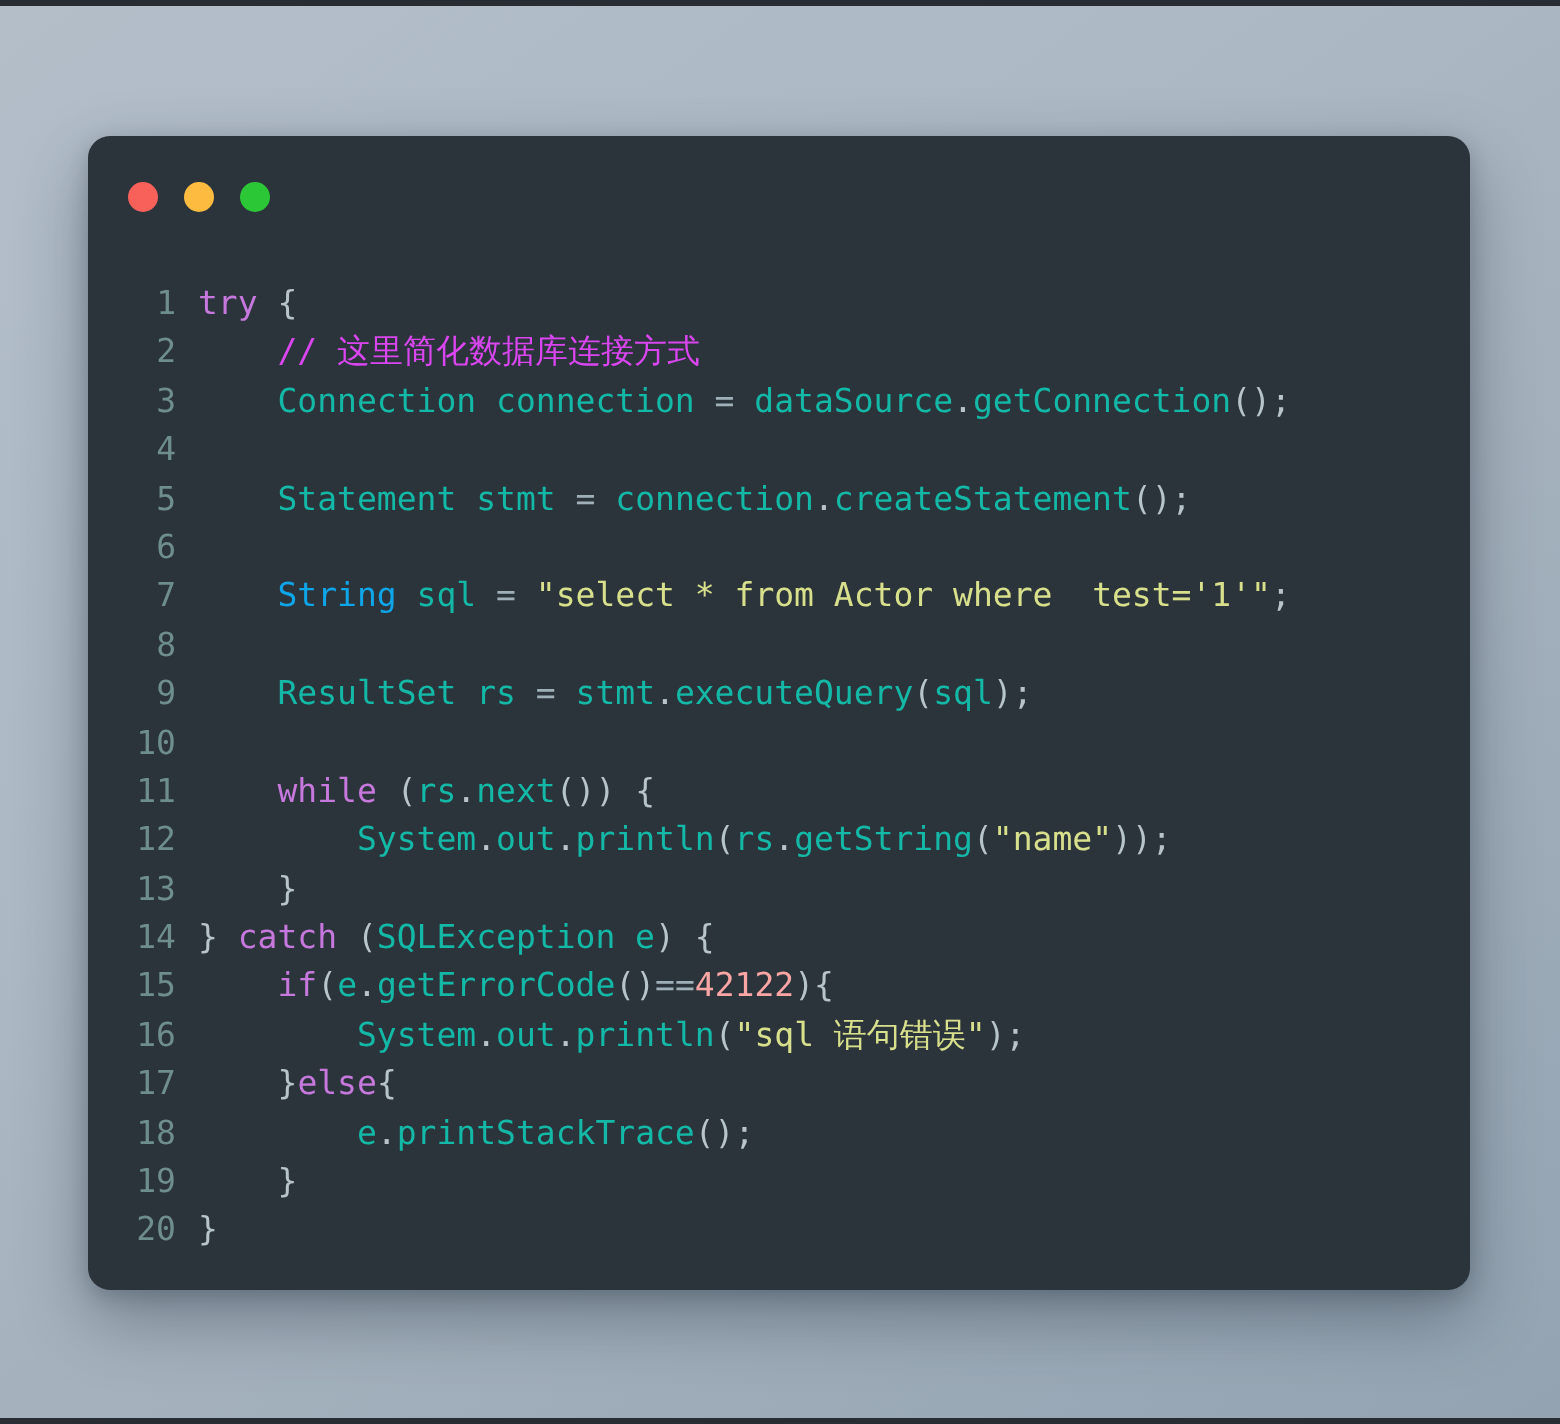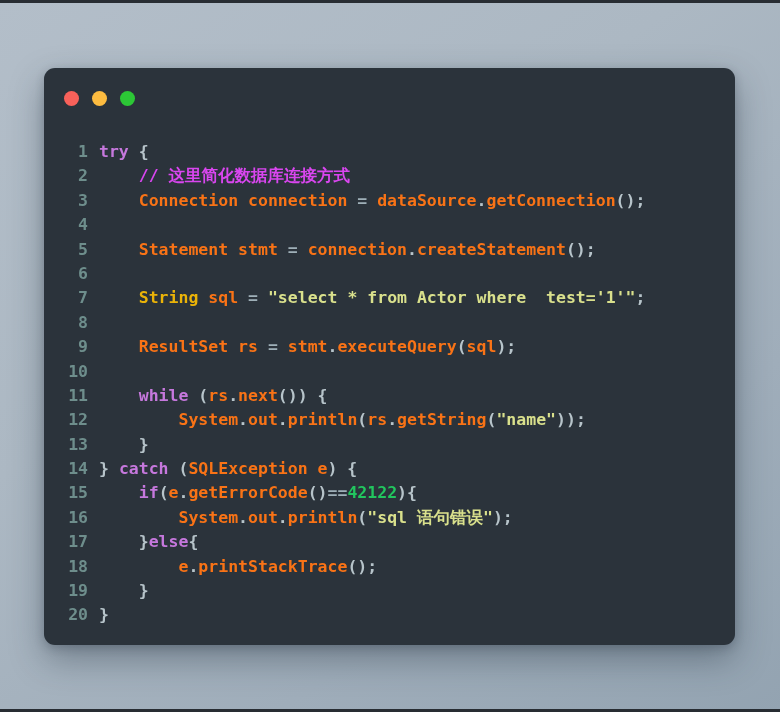"1 try {" .code-line { font-weight: bold -> none }
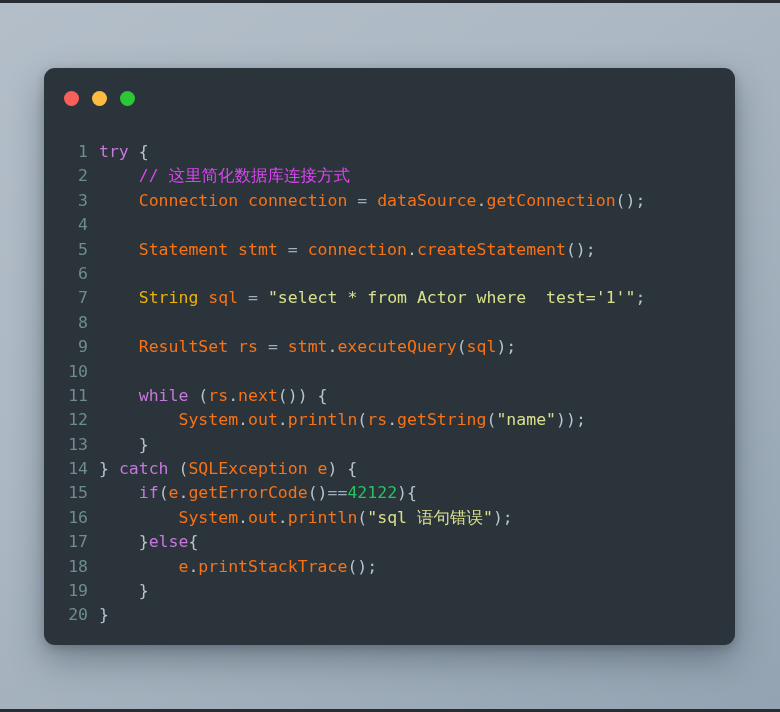"Connection connection" .t-ident { color: #f97316 -> #14b8a6 }
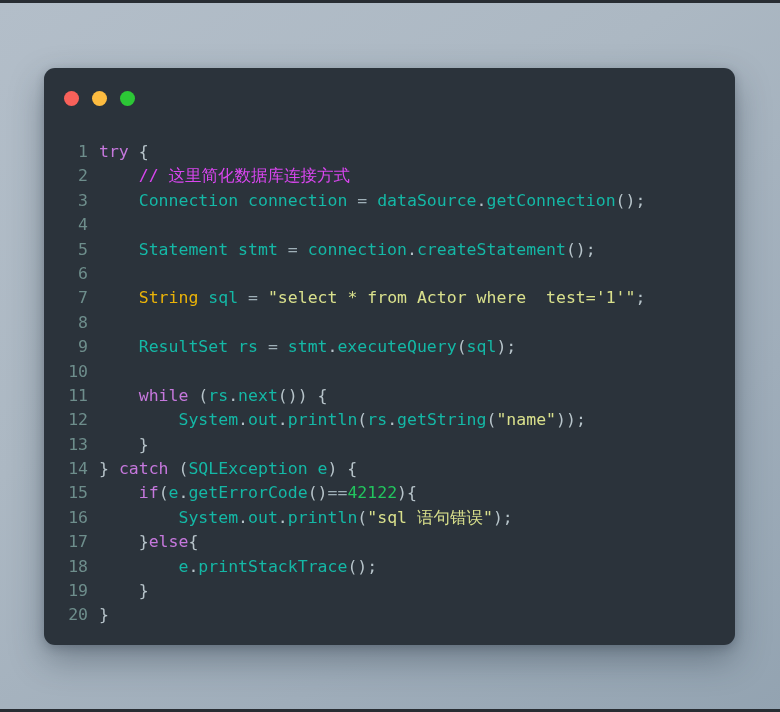"String" .t-type { color: #eab308 -> #0ea5e9 }
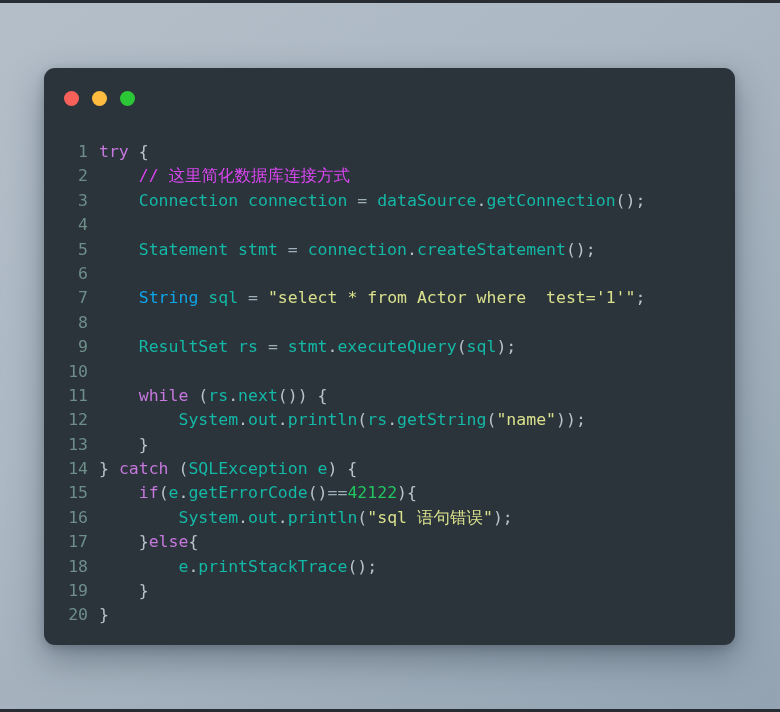"42122" .t-num { color: #22c55e -> #fca5a5 }
